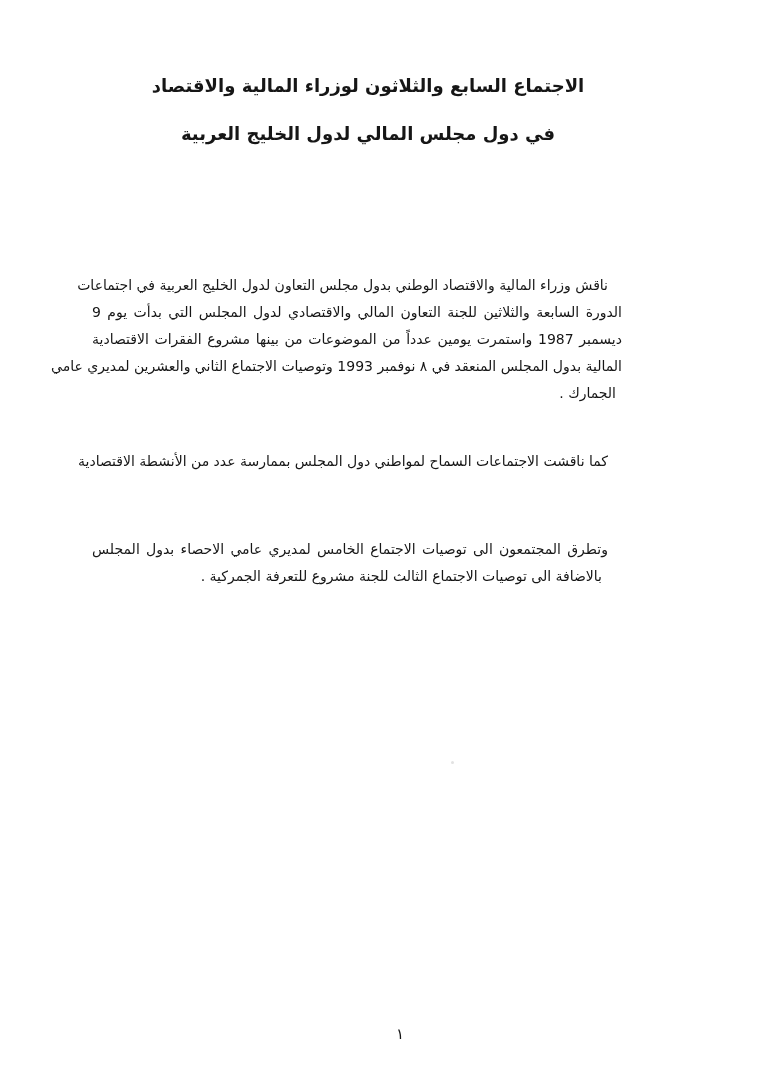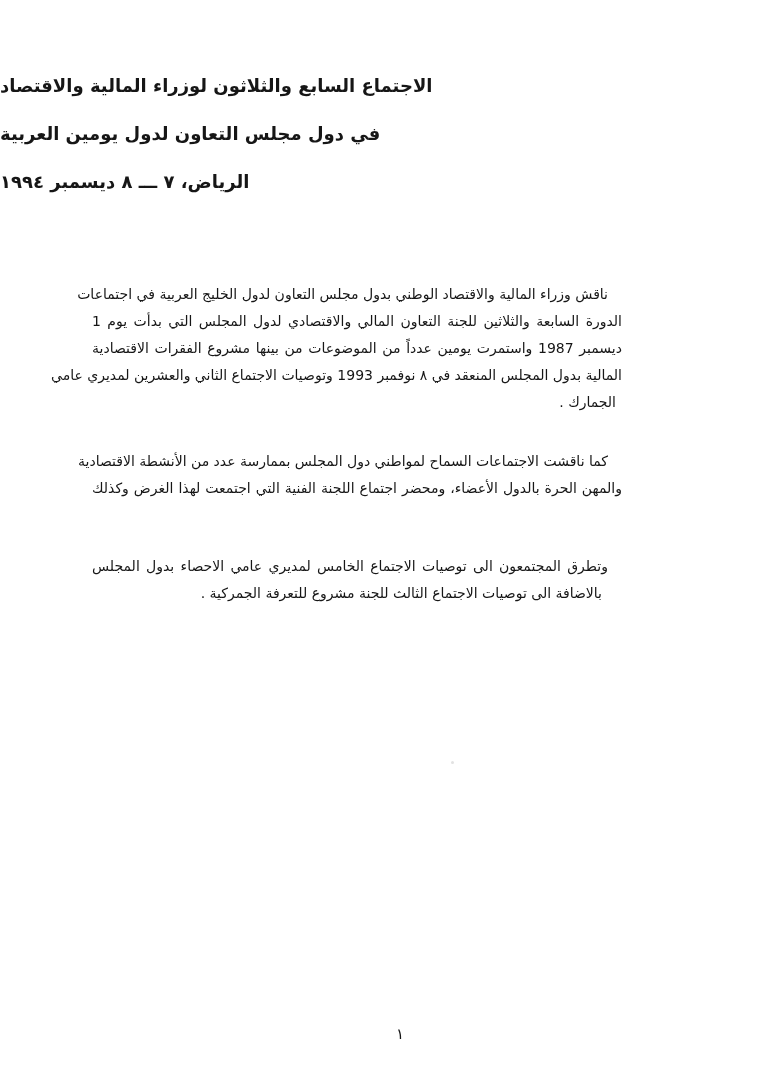"الاجتماع السابع والثلاثون لوزراء المالية" .title-block { text-align: left -> center }
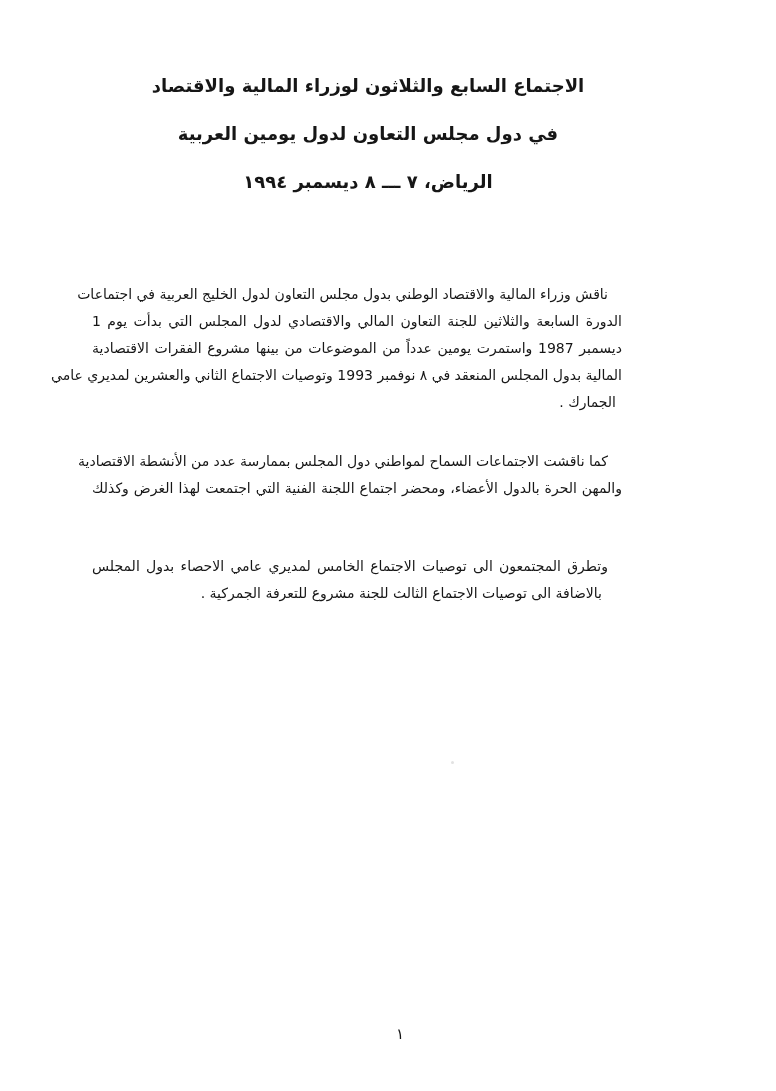"في دول مجلس التعاون لدول" div.title-line { text: التعاون لدول يومين -> المالي لدول الخليج }
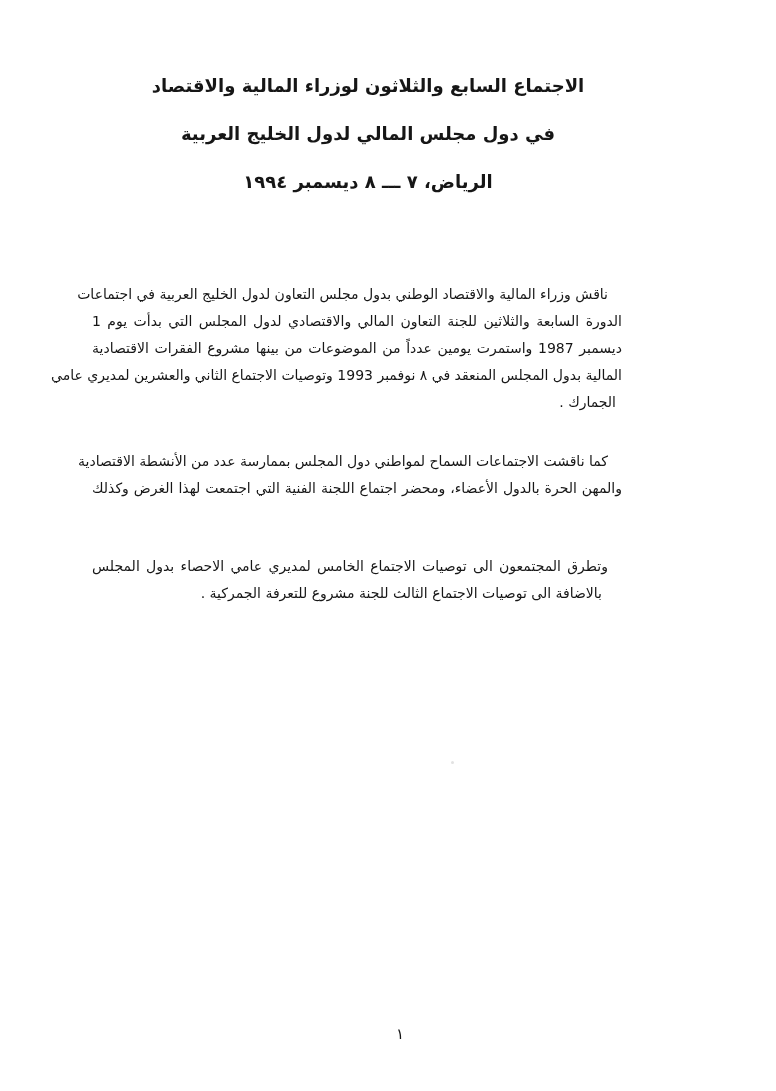"الرياض، ٧ ـــ ٨ ديسمبر" div.title-line { html: <div>الرياض، ٧ ـــ ٨ ديسمبر ١٩٩٤</div> -> none }
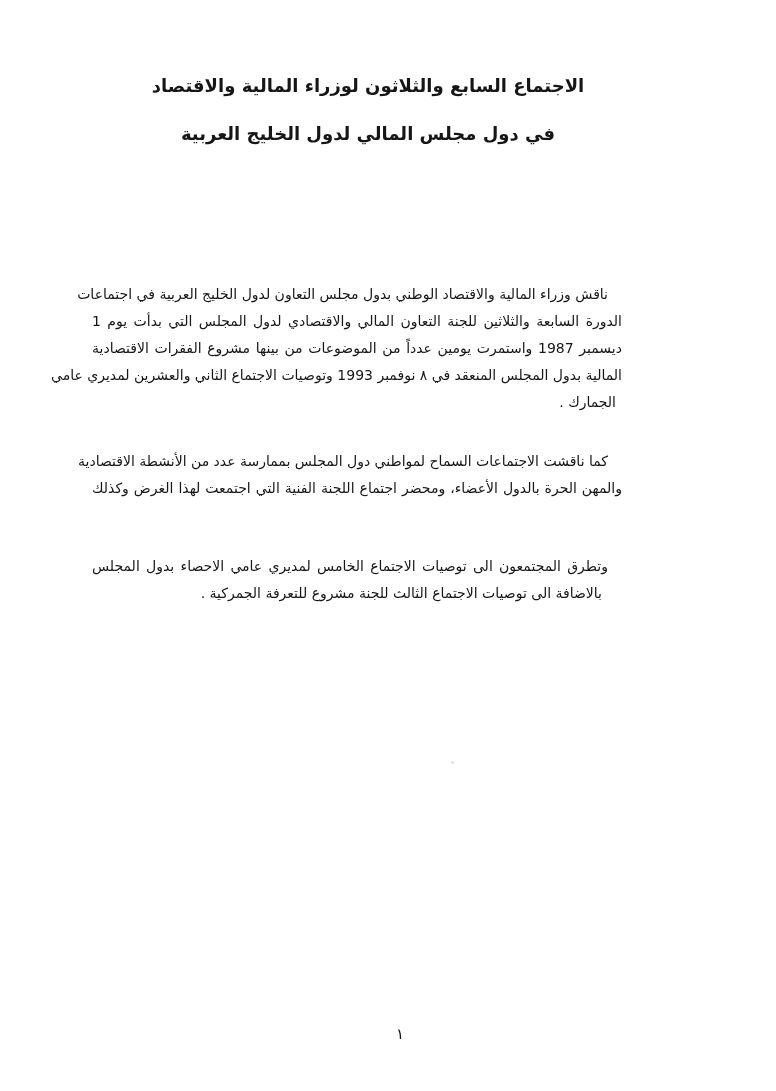"ناقش وزراء المالية والاقتصاد الوطني" .para-1 { top: 281px -> 272px }
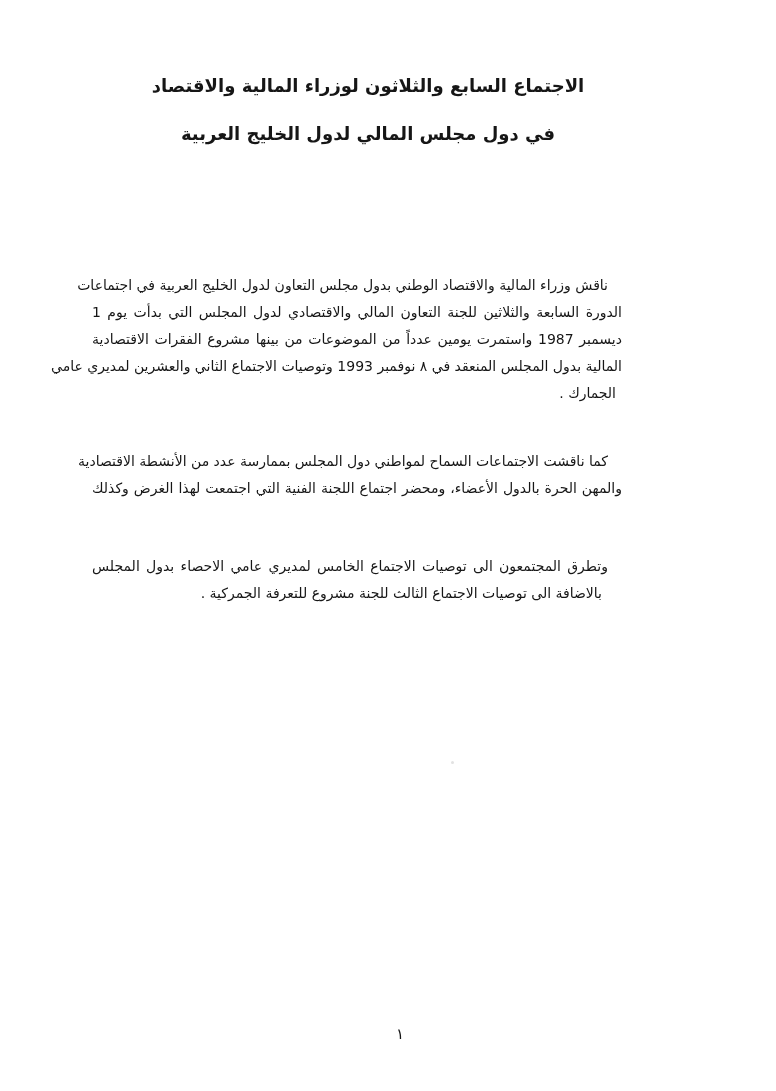"الدورة السابعة والثلاثين للجنة التعاون" div.line { text: 1 -> 9 }
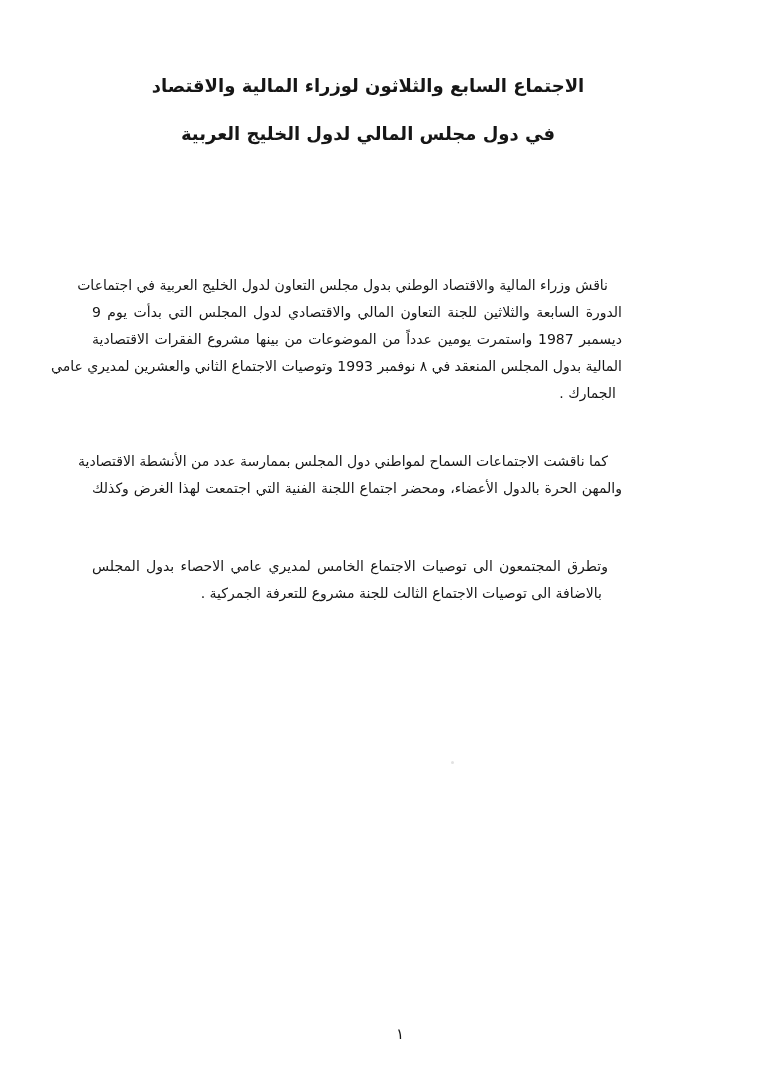"والمهن الحرة بالدول الأعضاء، ومحضر" div.line { html: <div>والمهن الحرة بالدول الأعضاء، ومحضر اجتماع اللجنة الفنية التي اجتمعت لهذا الغرض وكذلك</div> -> none }
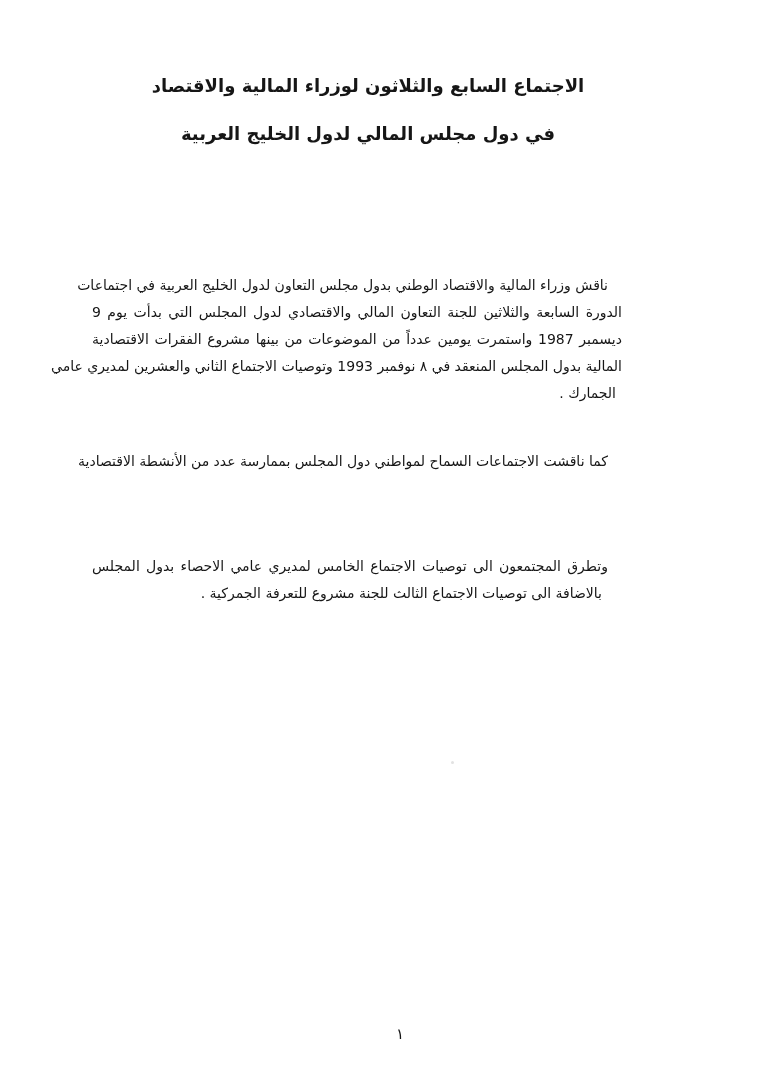"وتطرق المجتمعون الى توصيات الاجتماع" .para-3 { top: 553px -> 536px }
